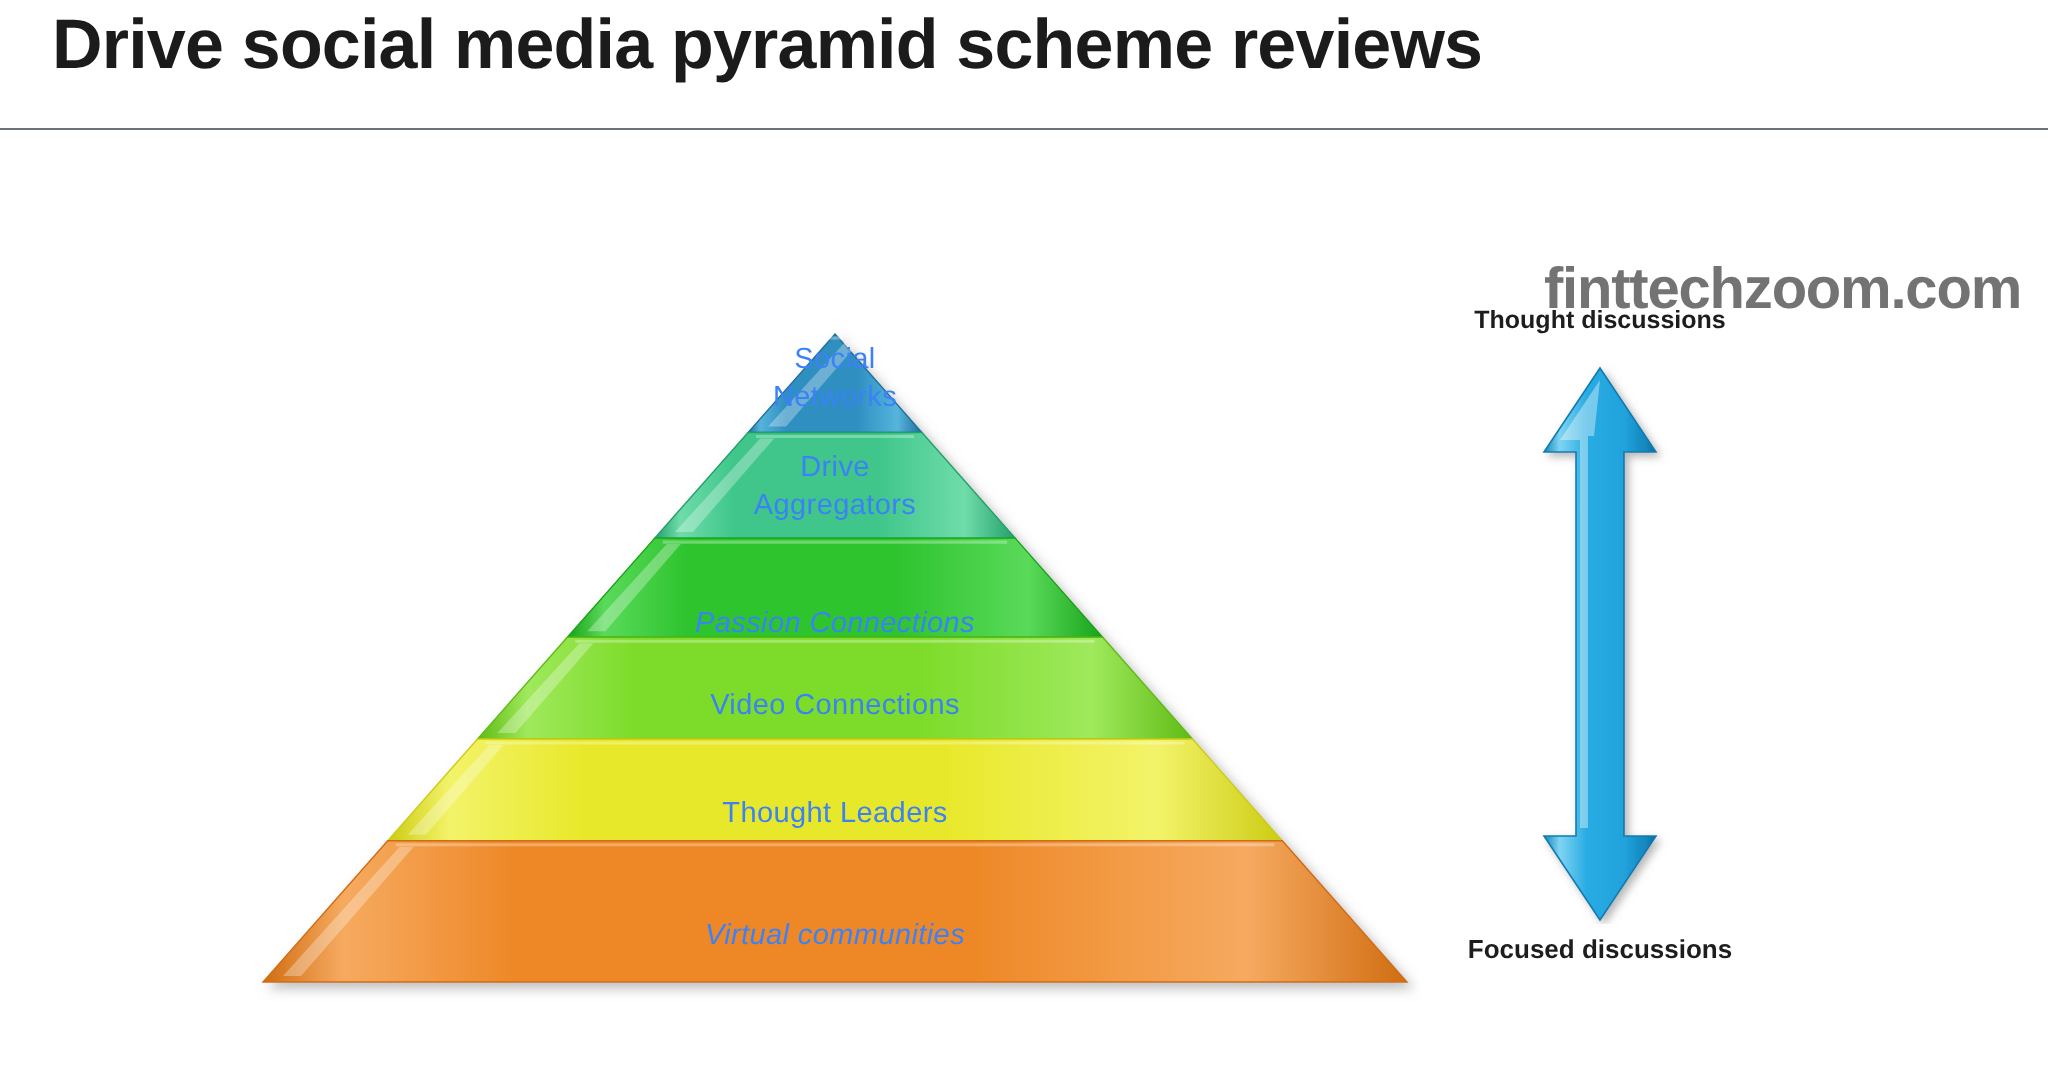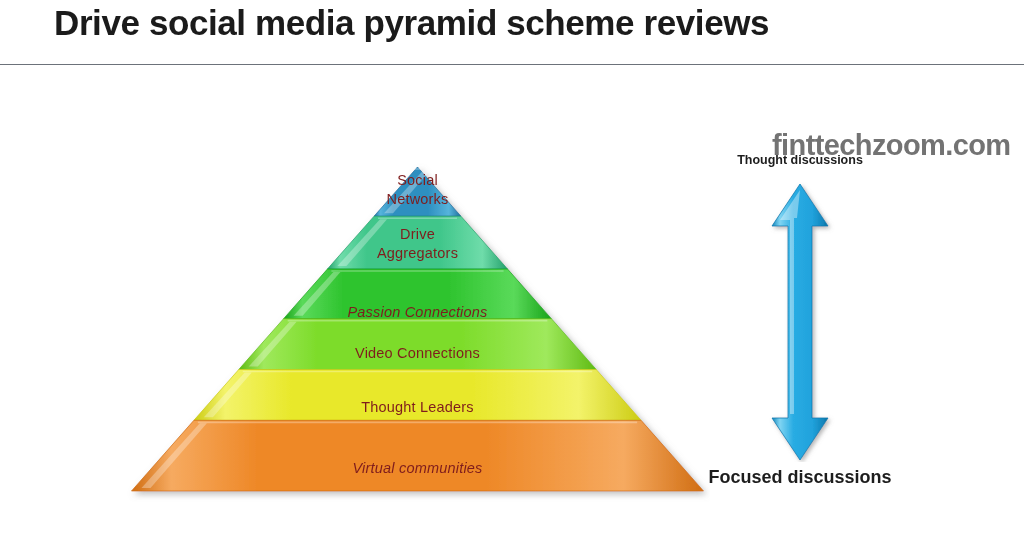"Drive social media pyramid scheme" #page-title { margin-left: 28px -> none }
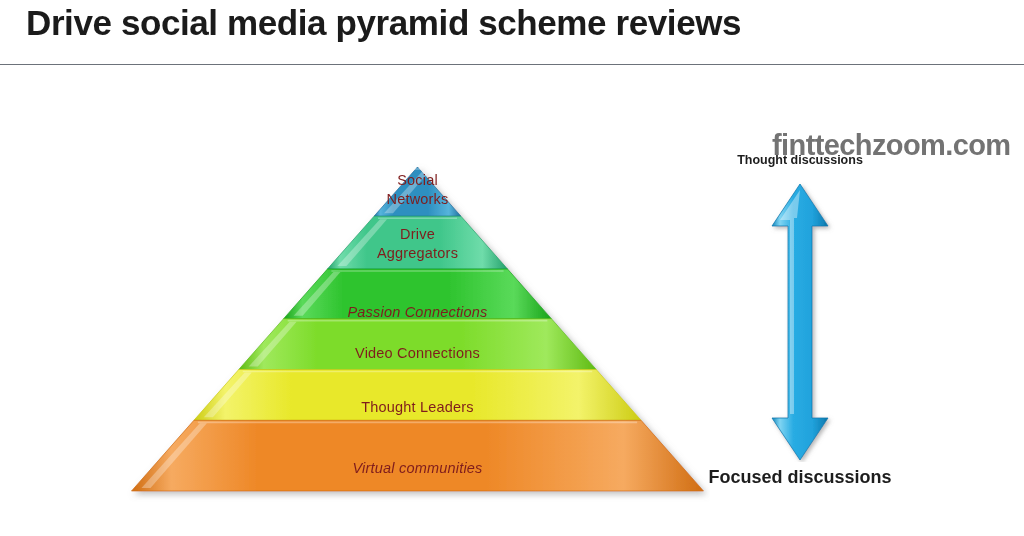"Social" .tier-label { color: #7f1d1d -> #3b82f6 }
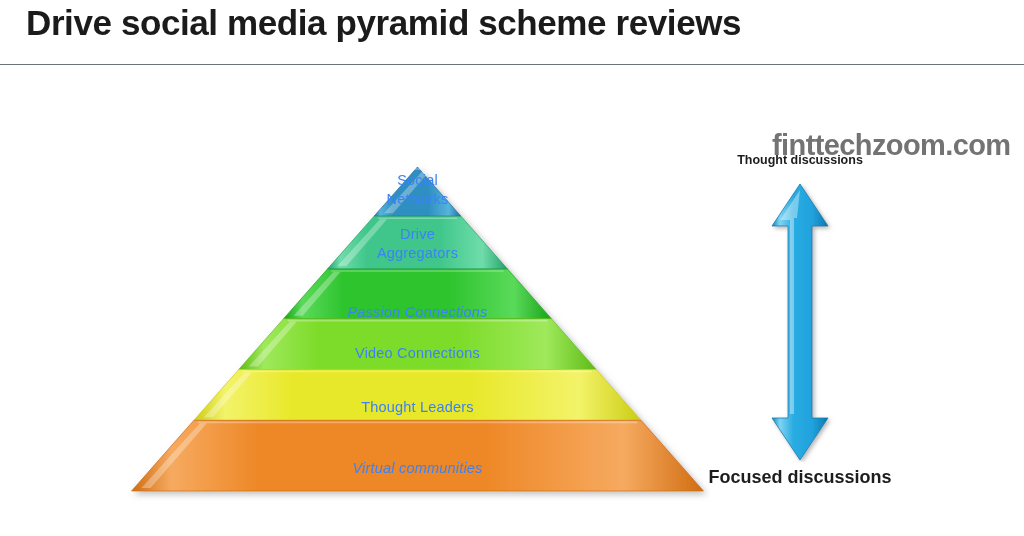"Focused discussions" #arrow-bottom-label { font-size: 18px -> 13px }
